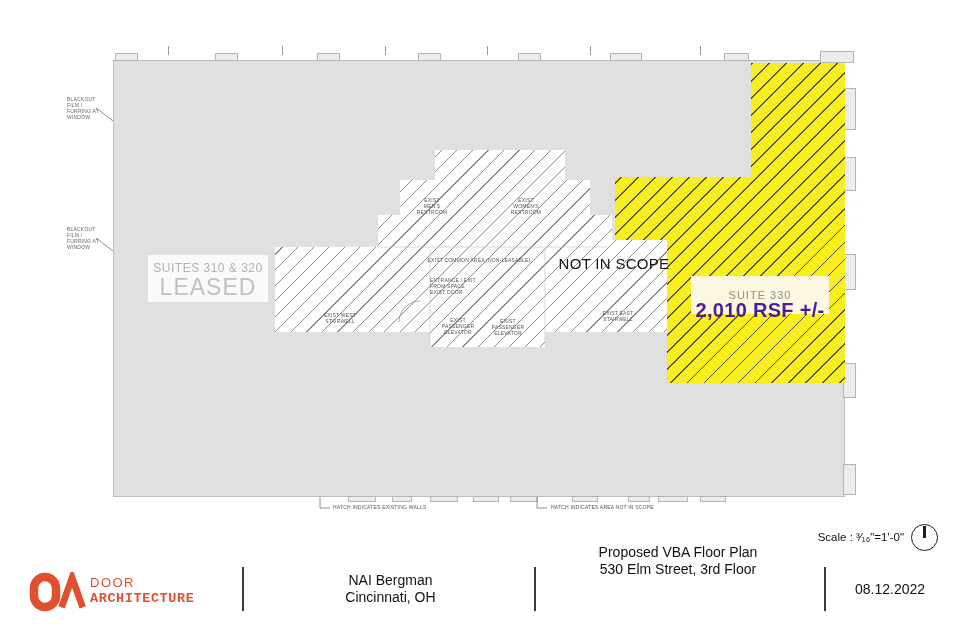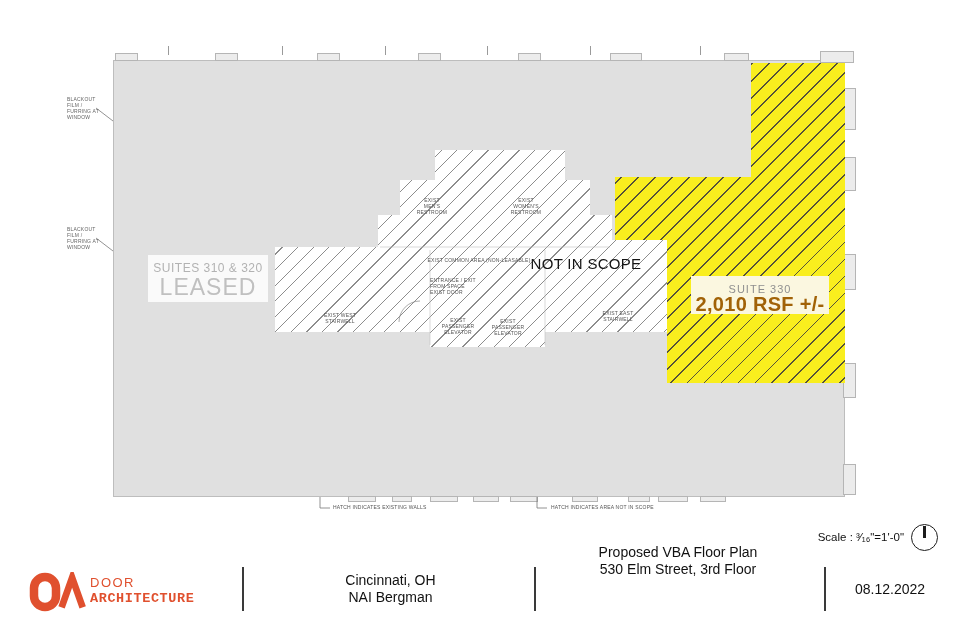"NOT IN SCOPE" .not-in-scope { left: 516px -> 544px }
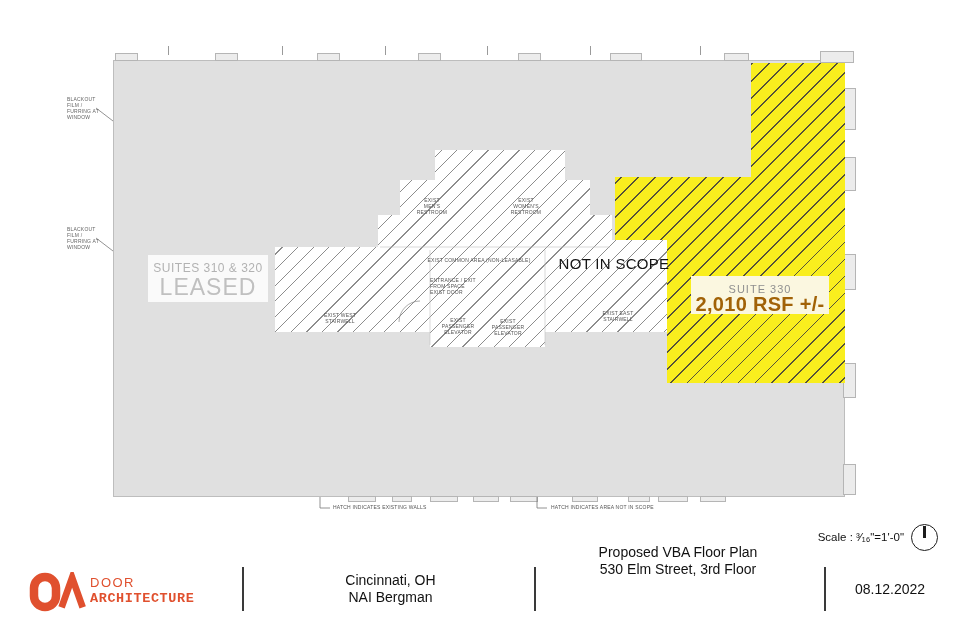"SUITE 330" .suite-box { padding-top: 7px -> 13px }
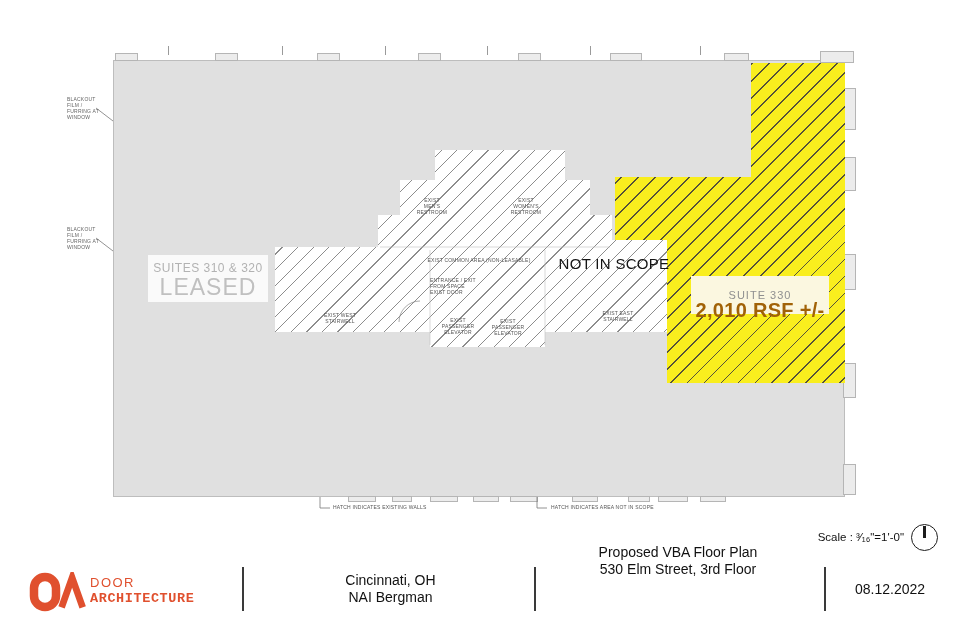"2,010 RSF +/-" .suite-area { color: #a16207 -> #4c1d95 }
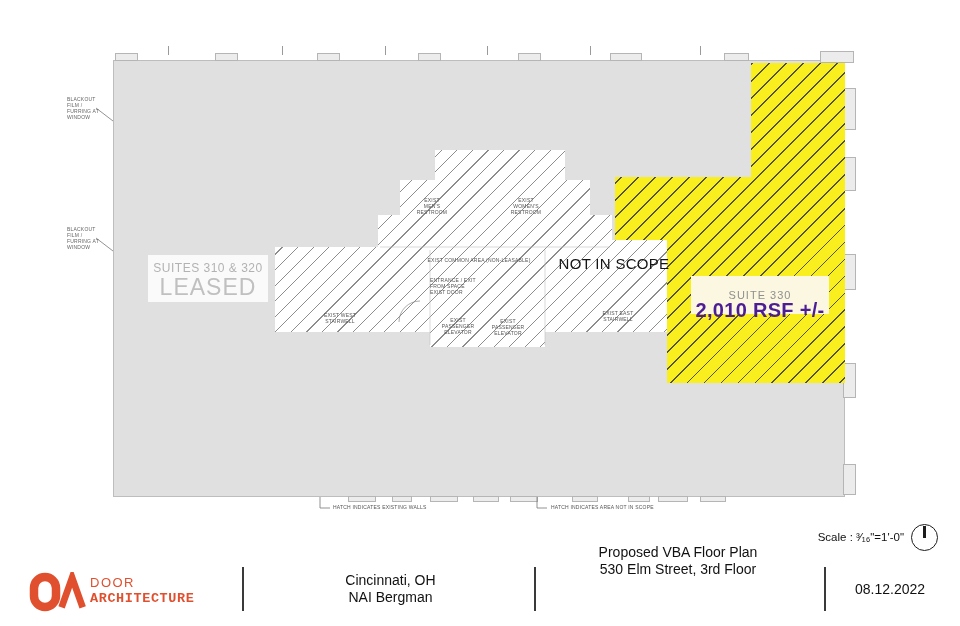"Cincinnati, OH" div { order: before "NAI Bergman" -> after "NAI Bergman" }
